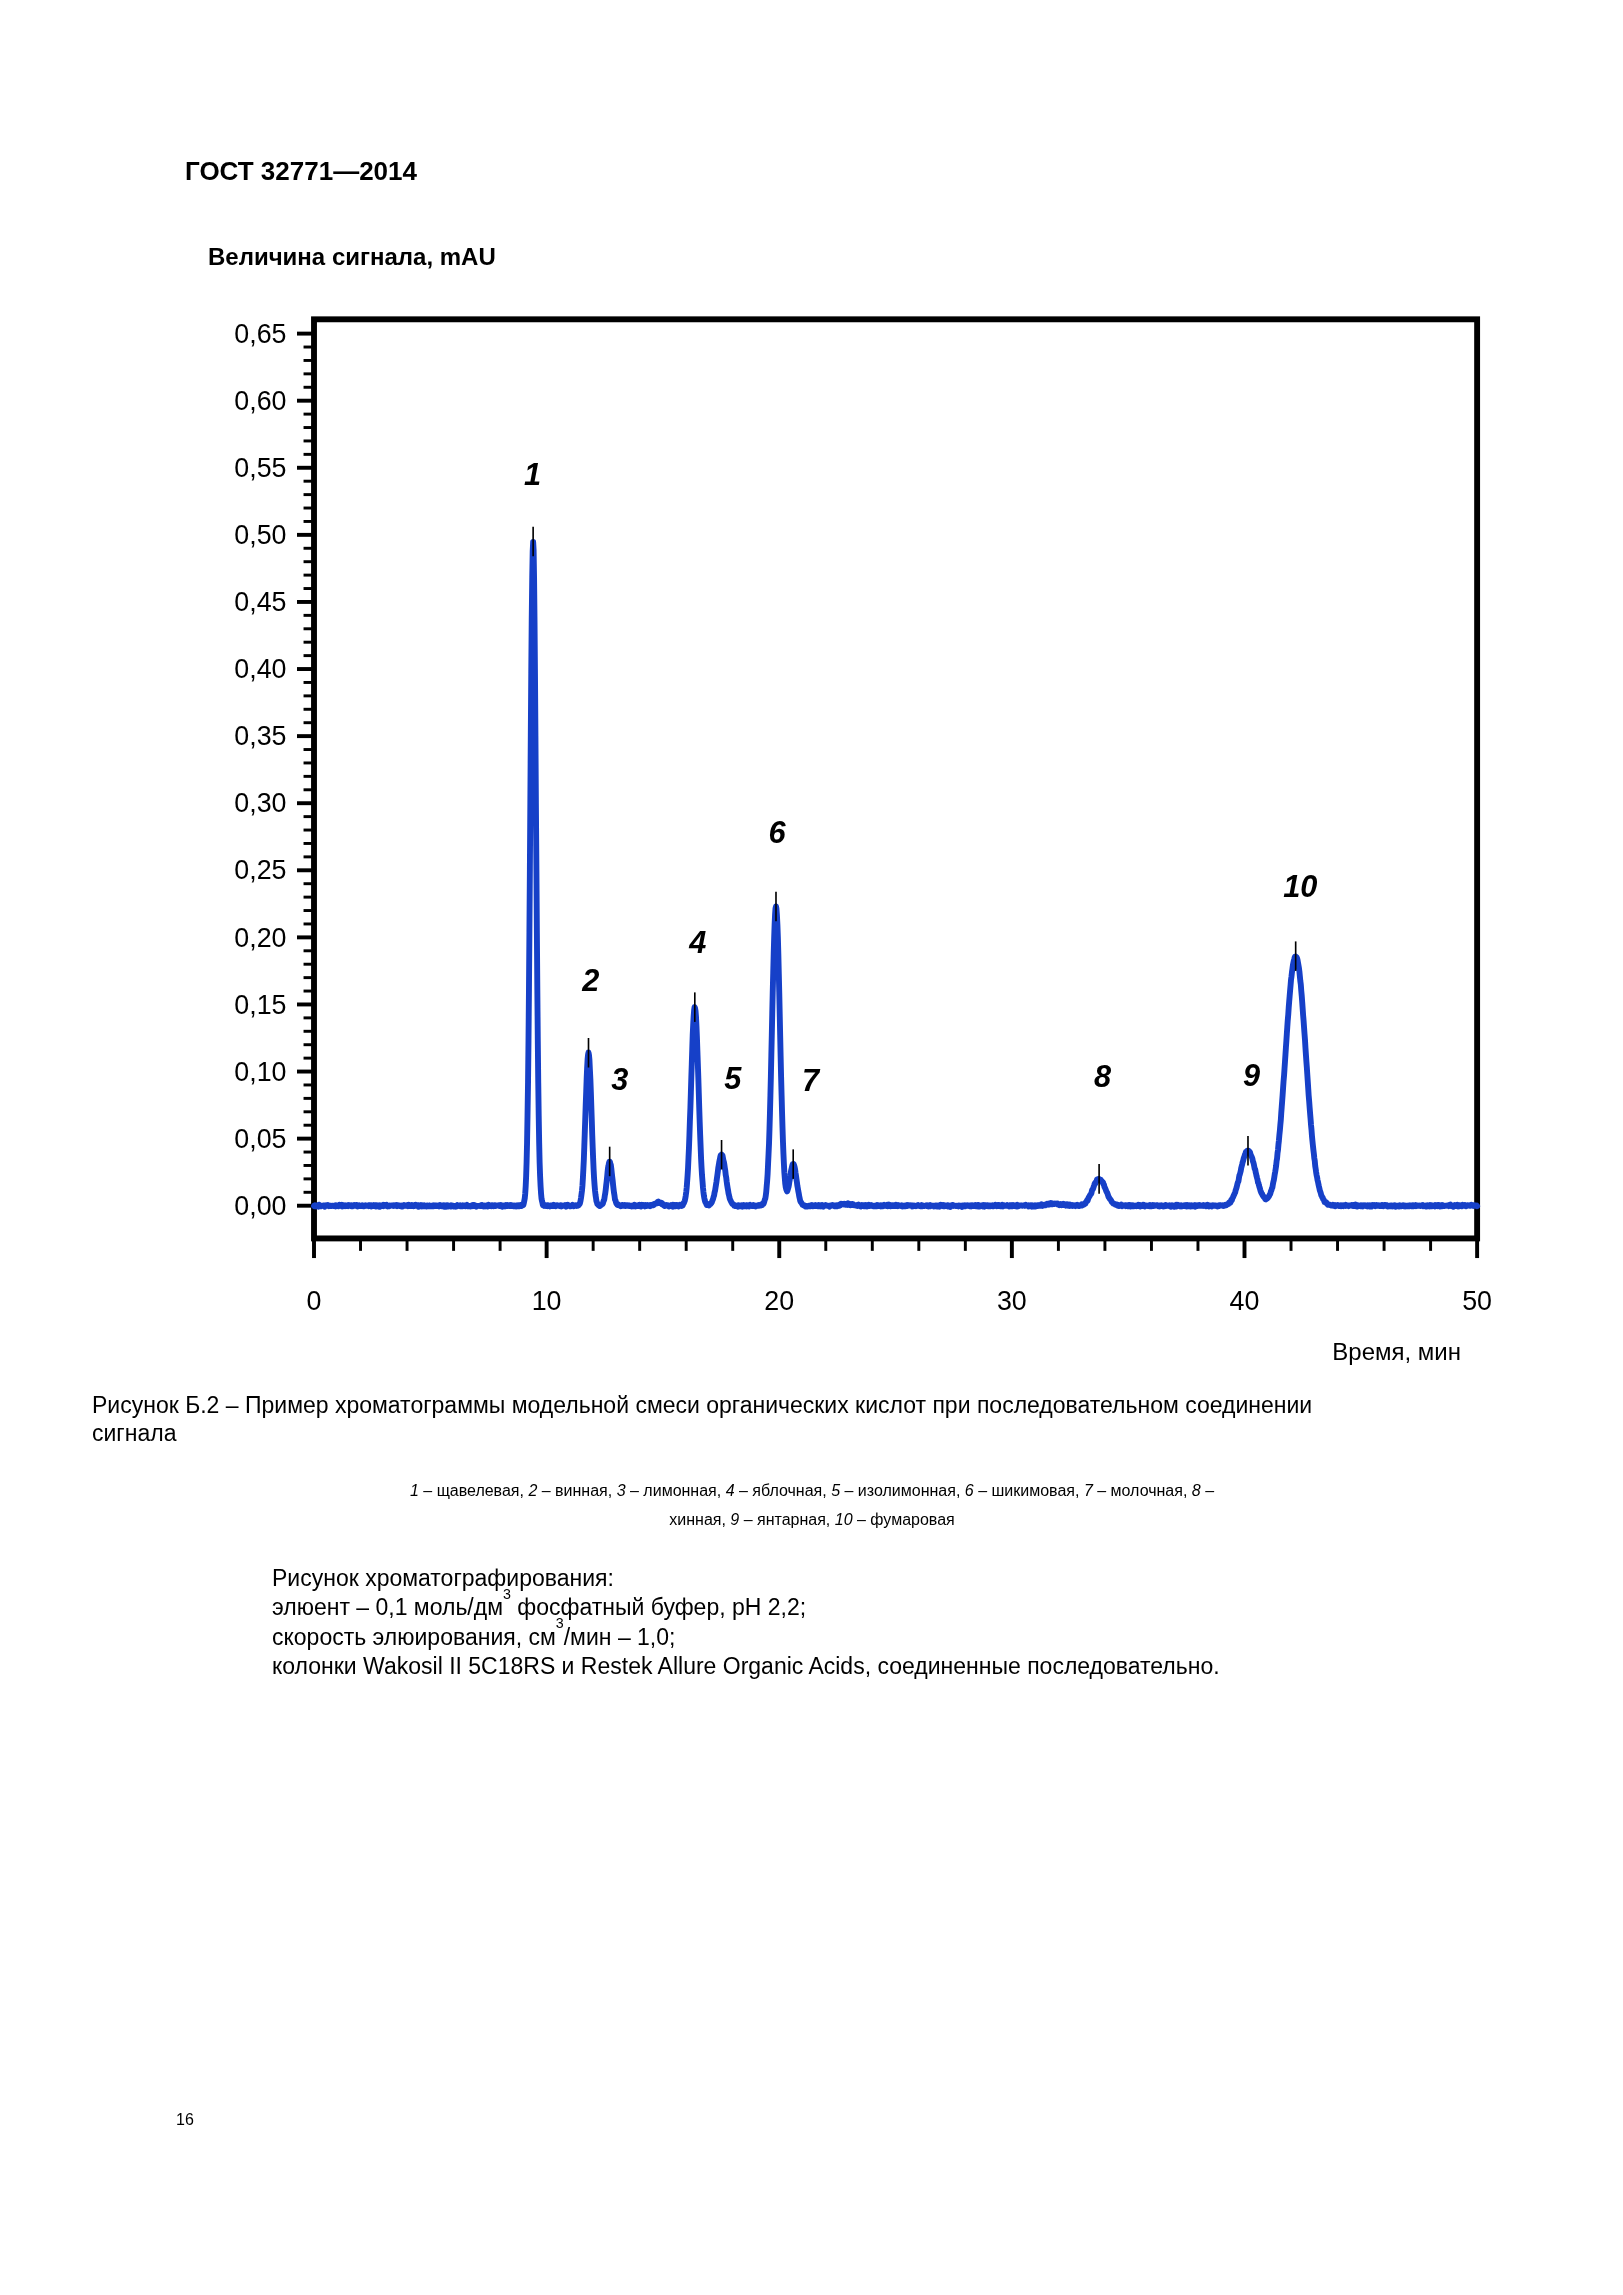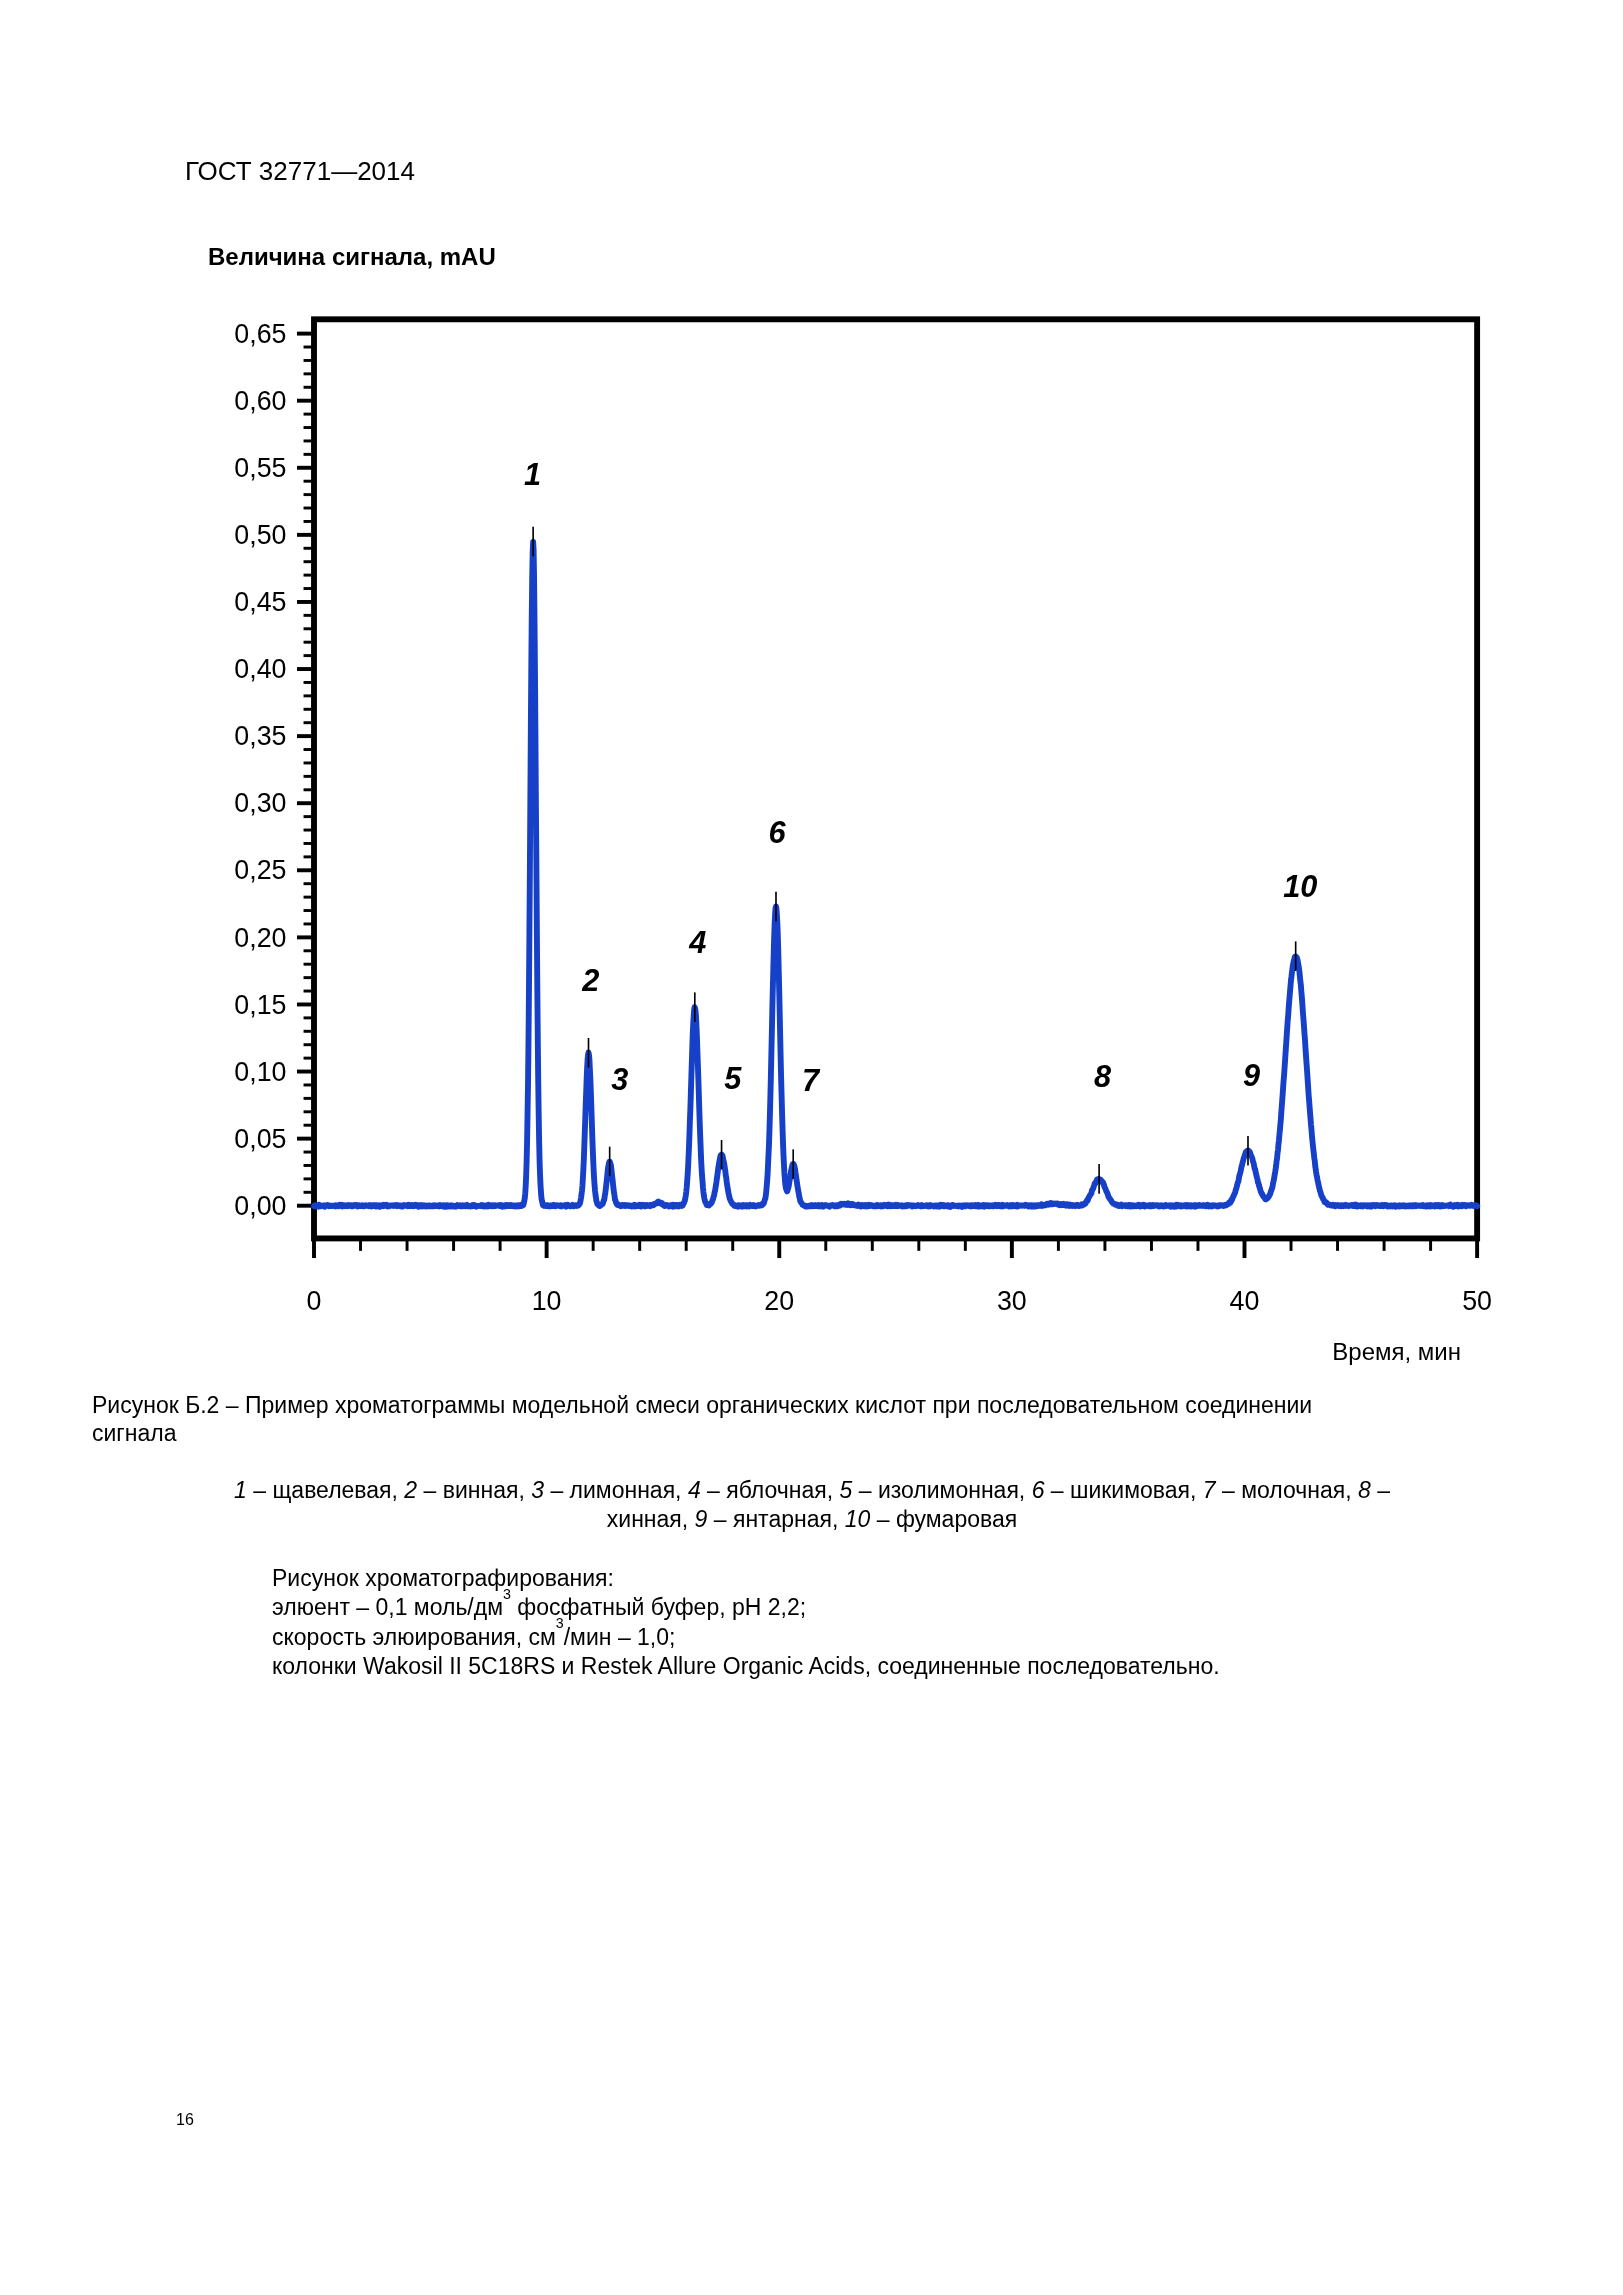"ГОСТ 32771—2014" .doc-header { font-weight: normal -> bold }
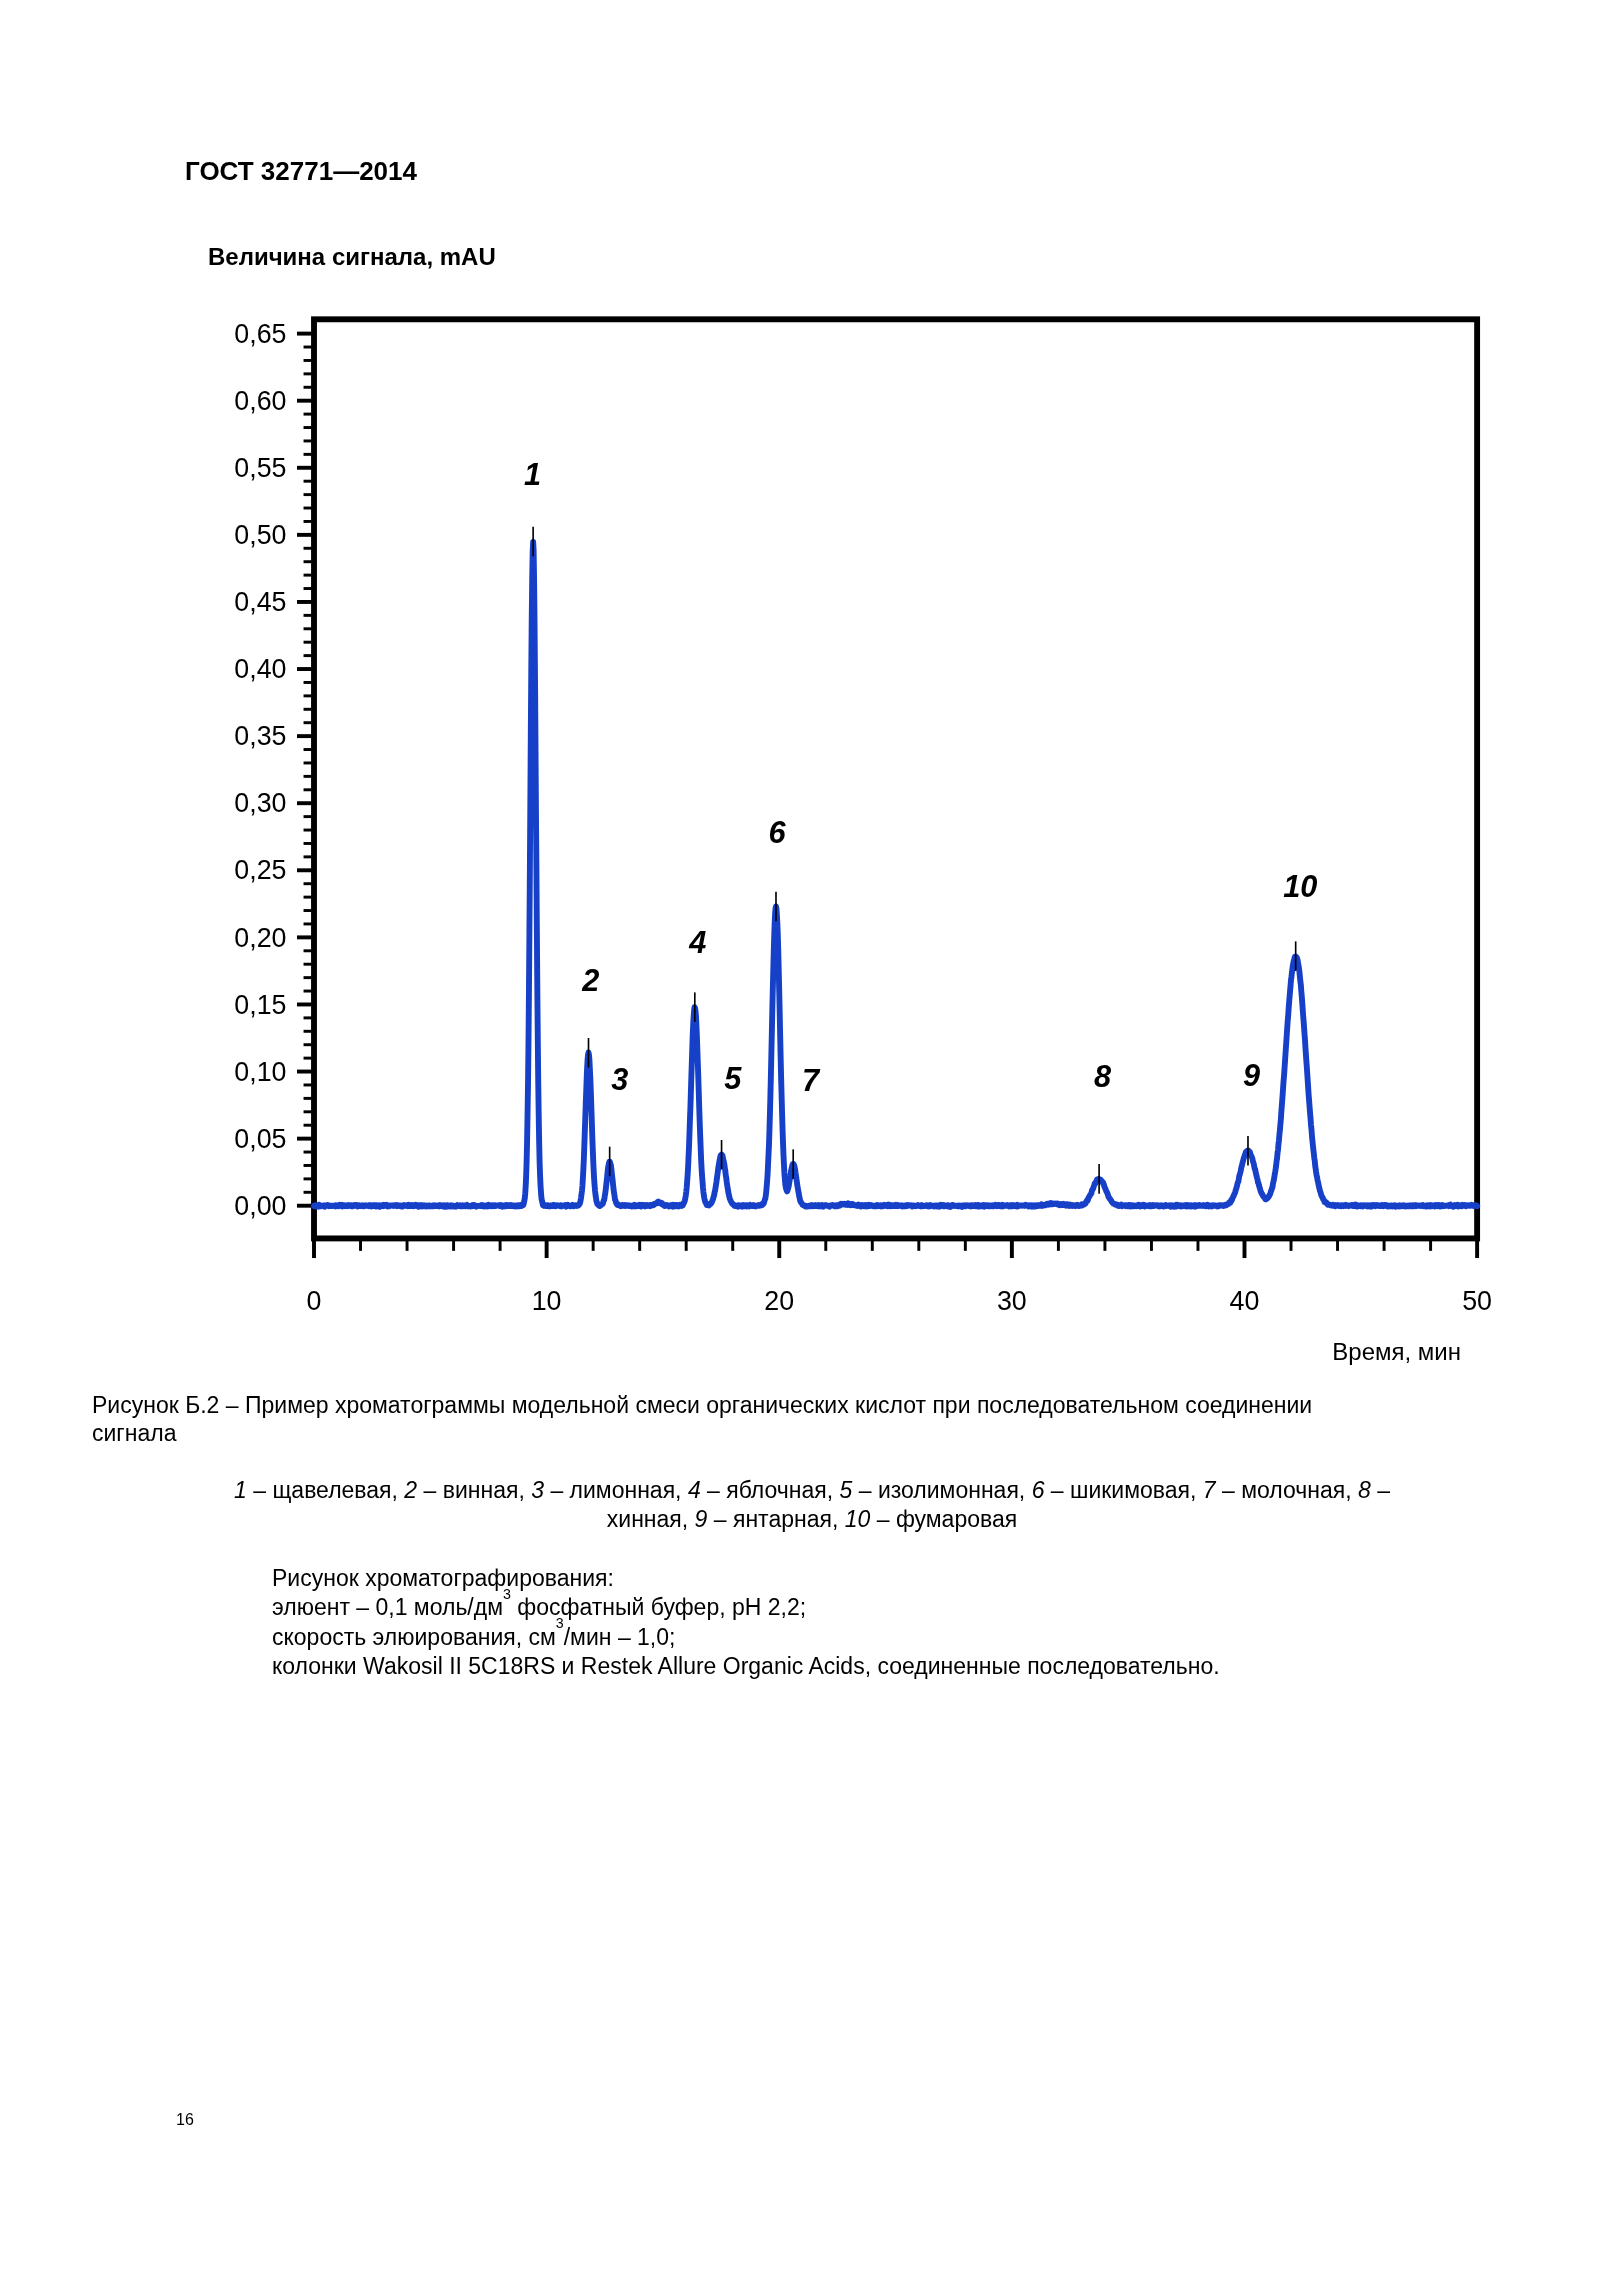"1 – щавелевая, 2 –" .legend { font-size: 23px -> 16px }
